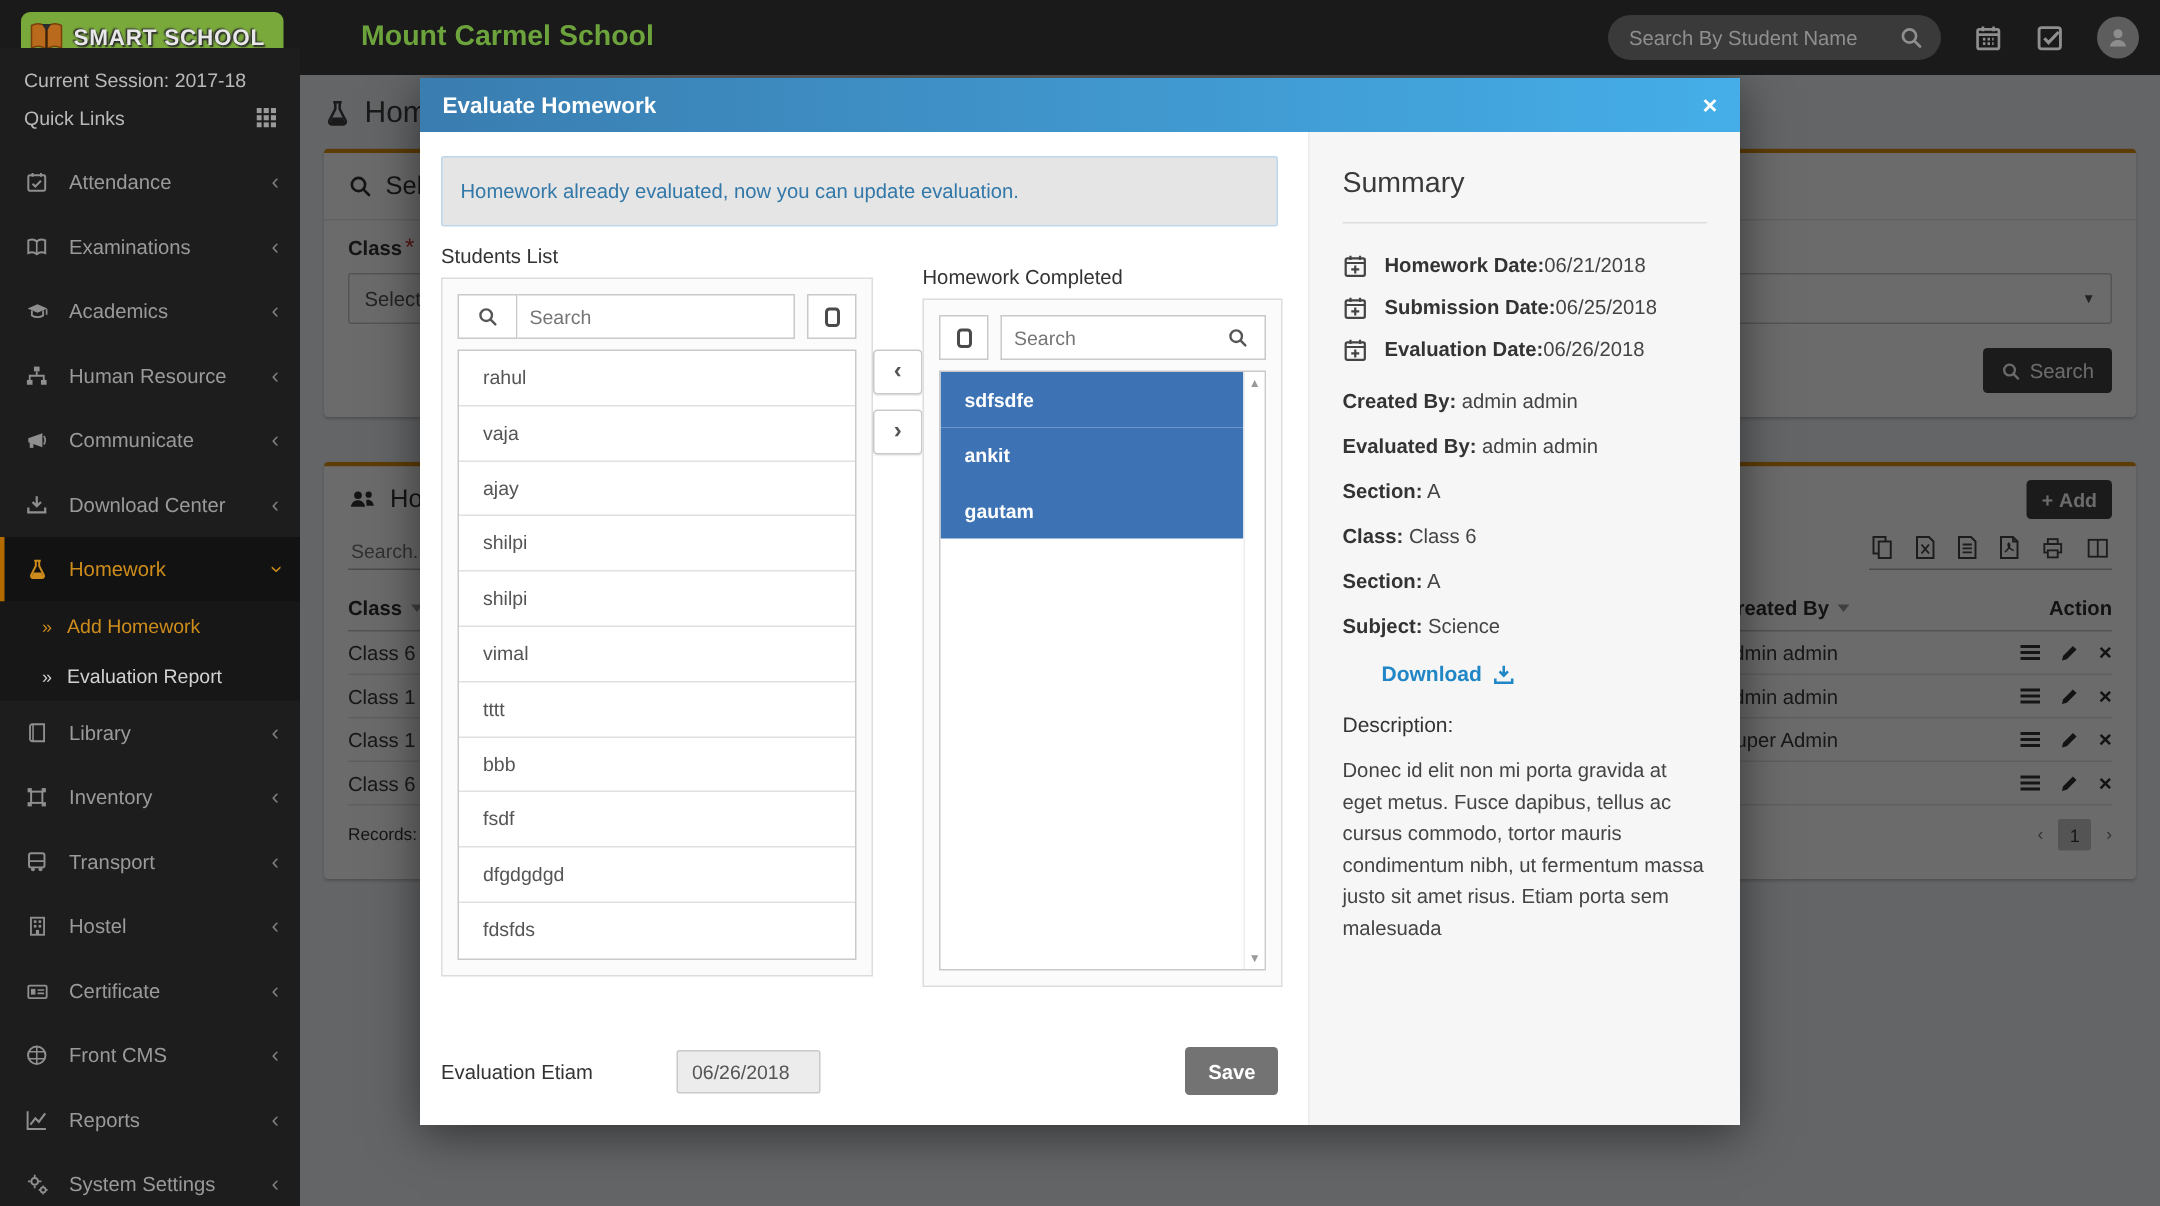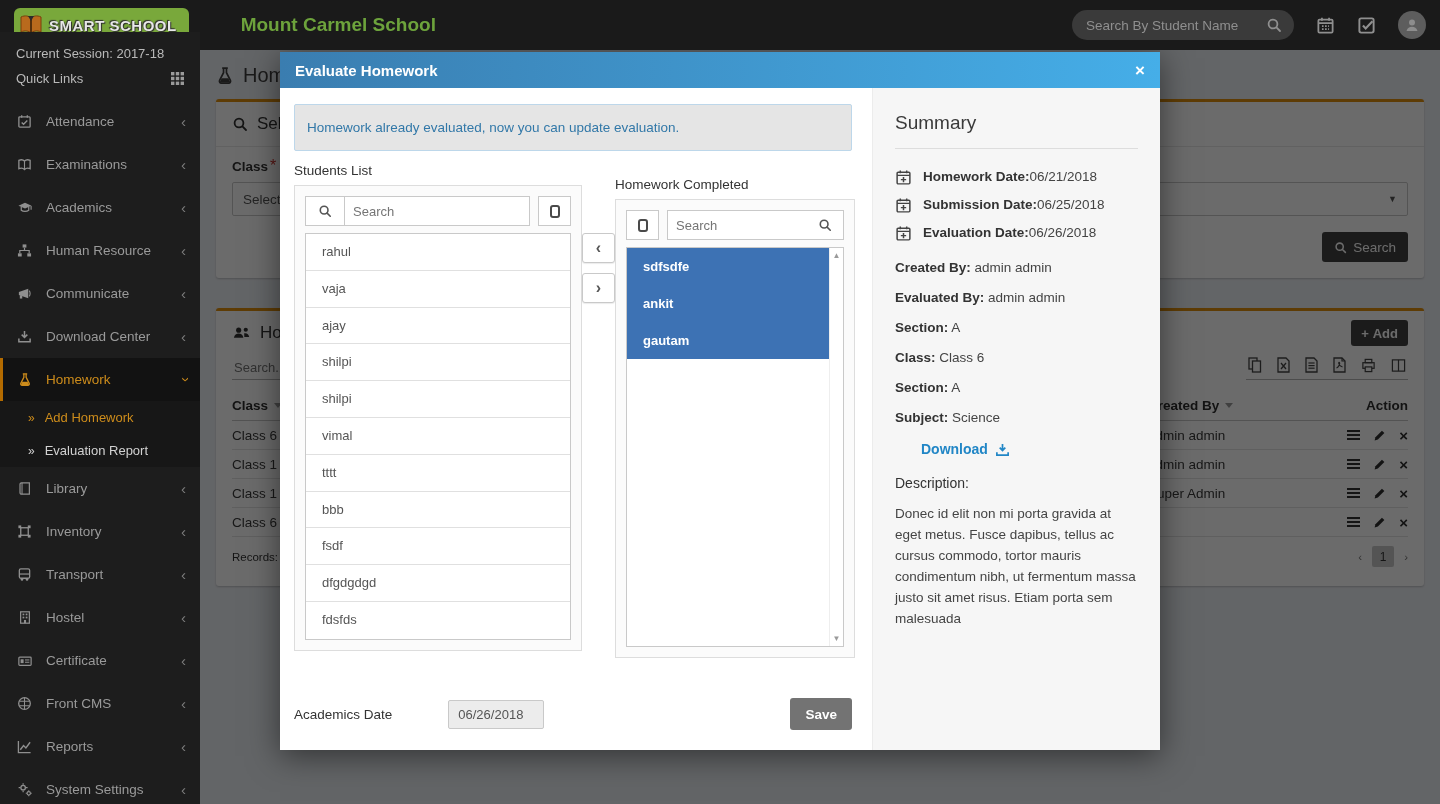"Academics Date" span.eval-label { text: Academics Date -> Evaluation Etiam }
